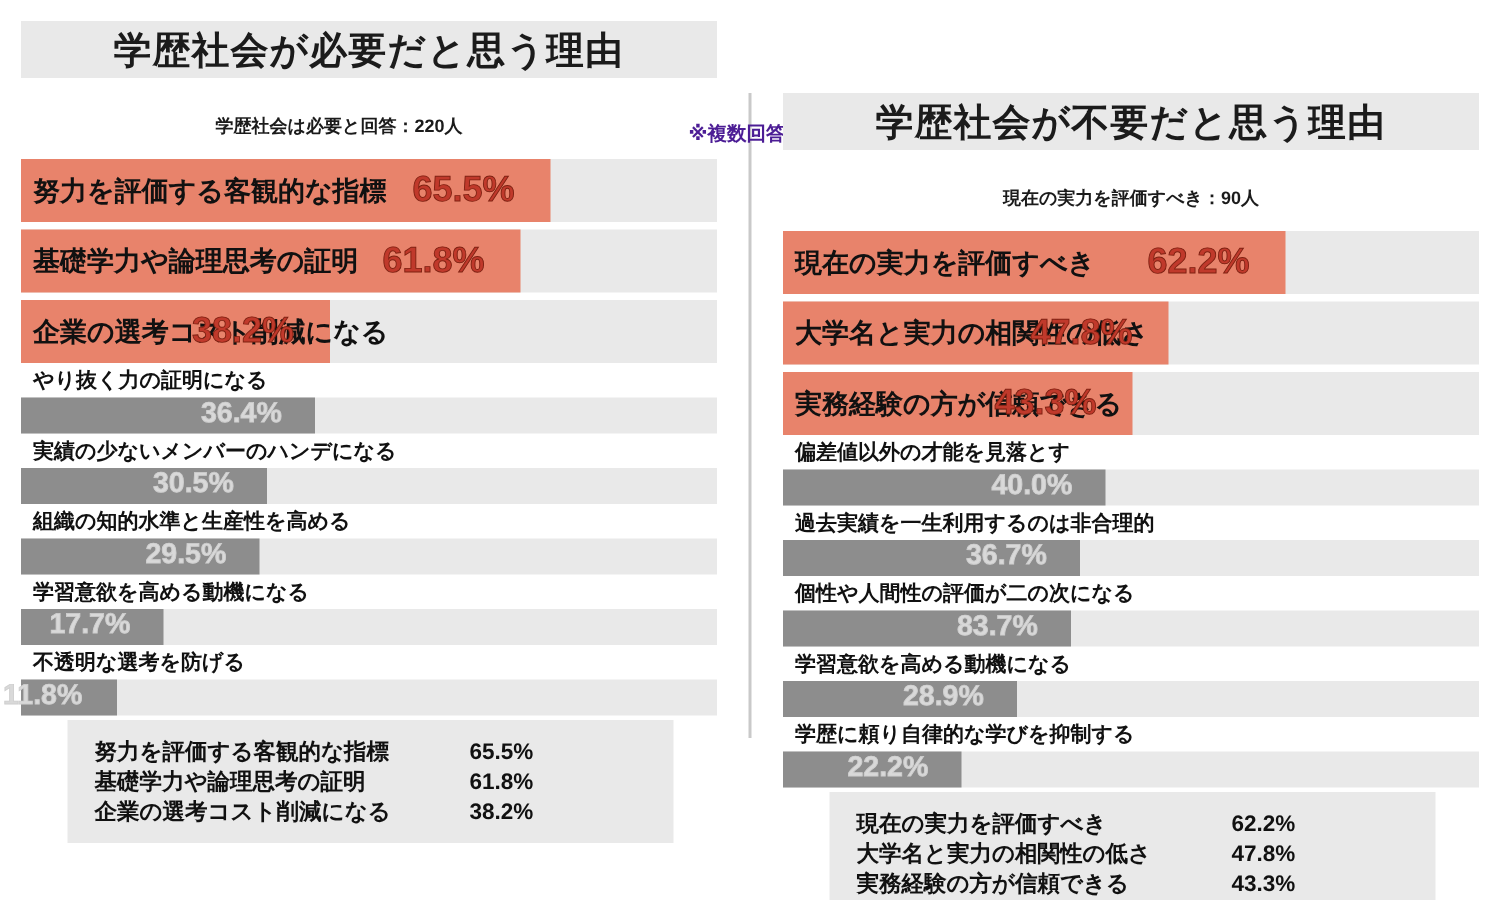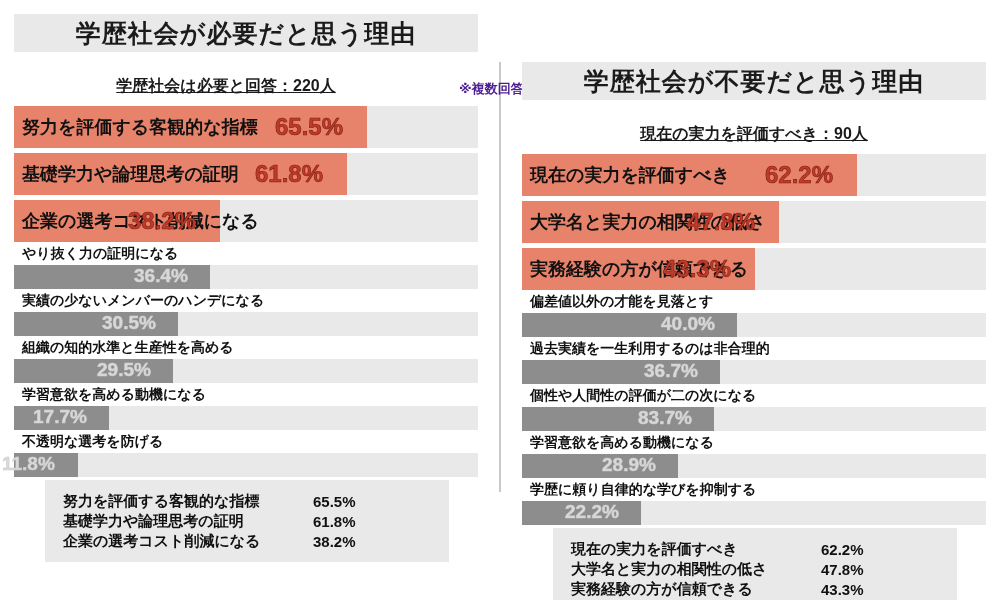"学歴社会は必要と回答：220人" .subcount { font-size: 16px -> 12px; text-decoration: underline -> none }
